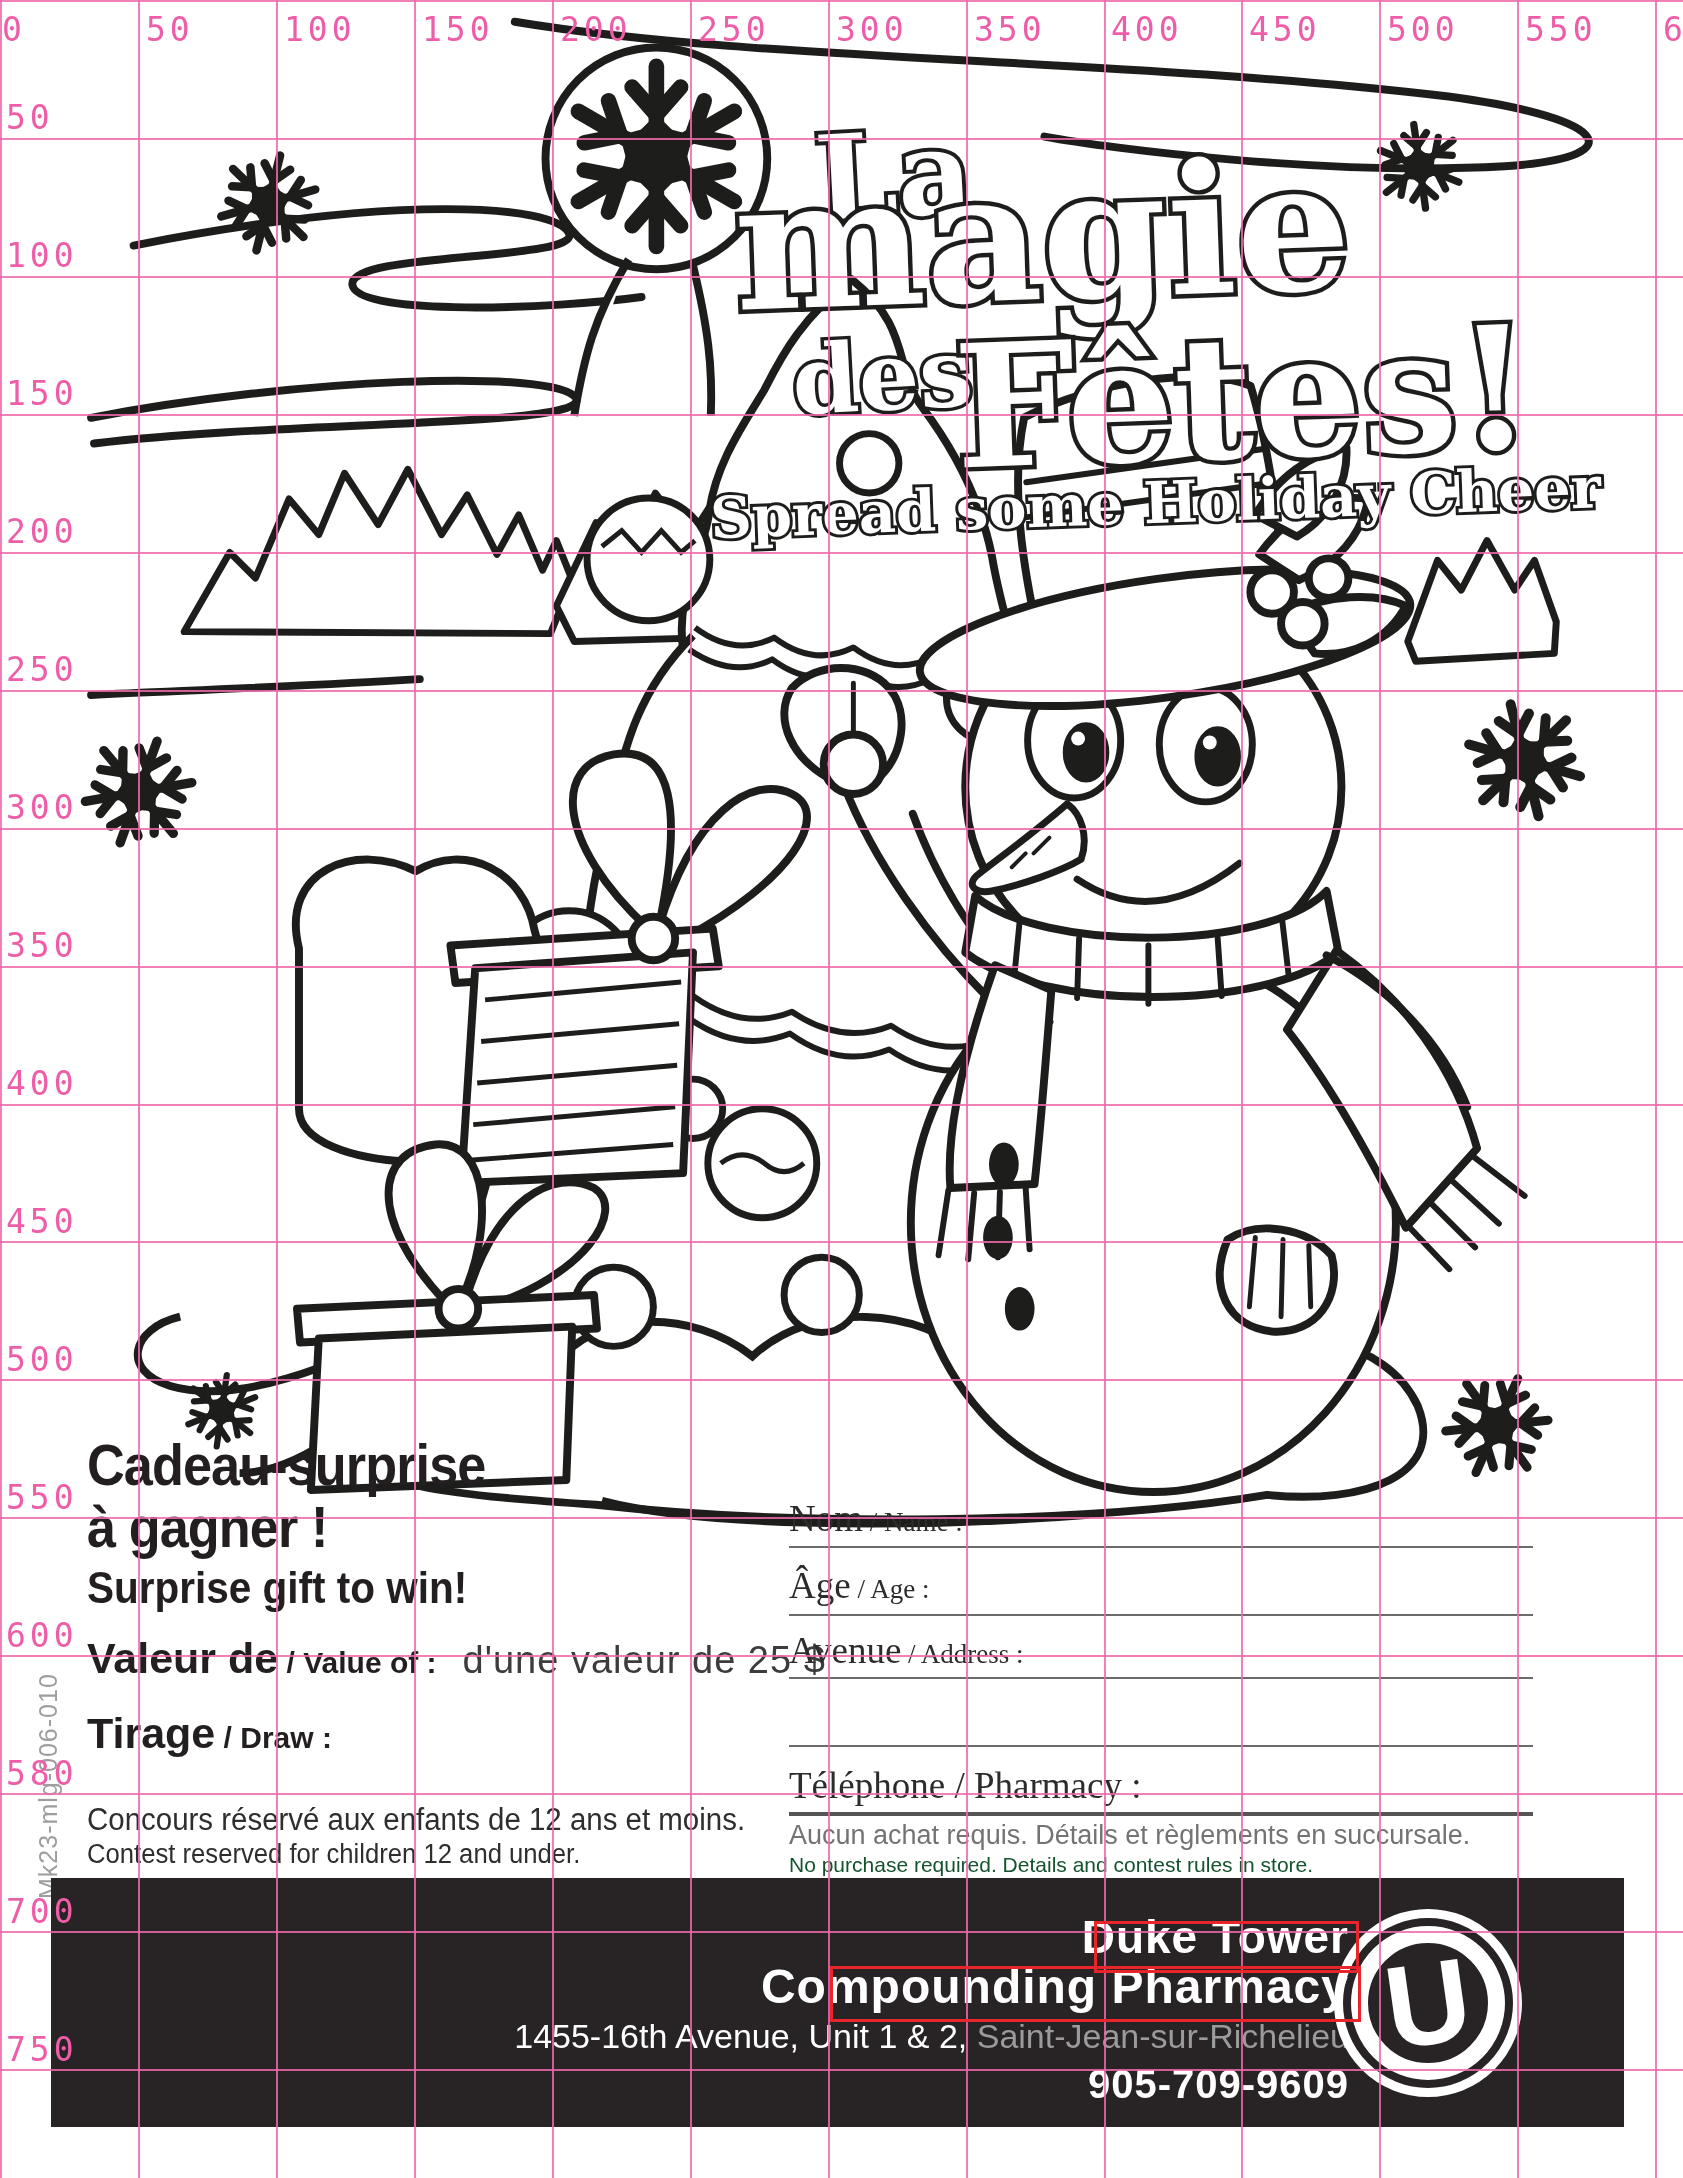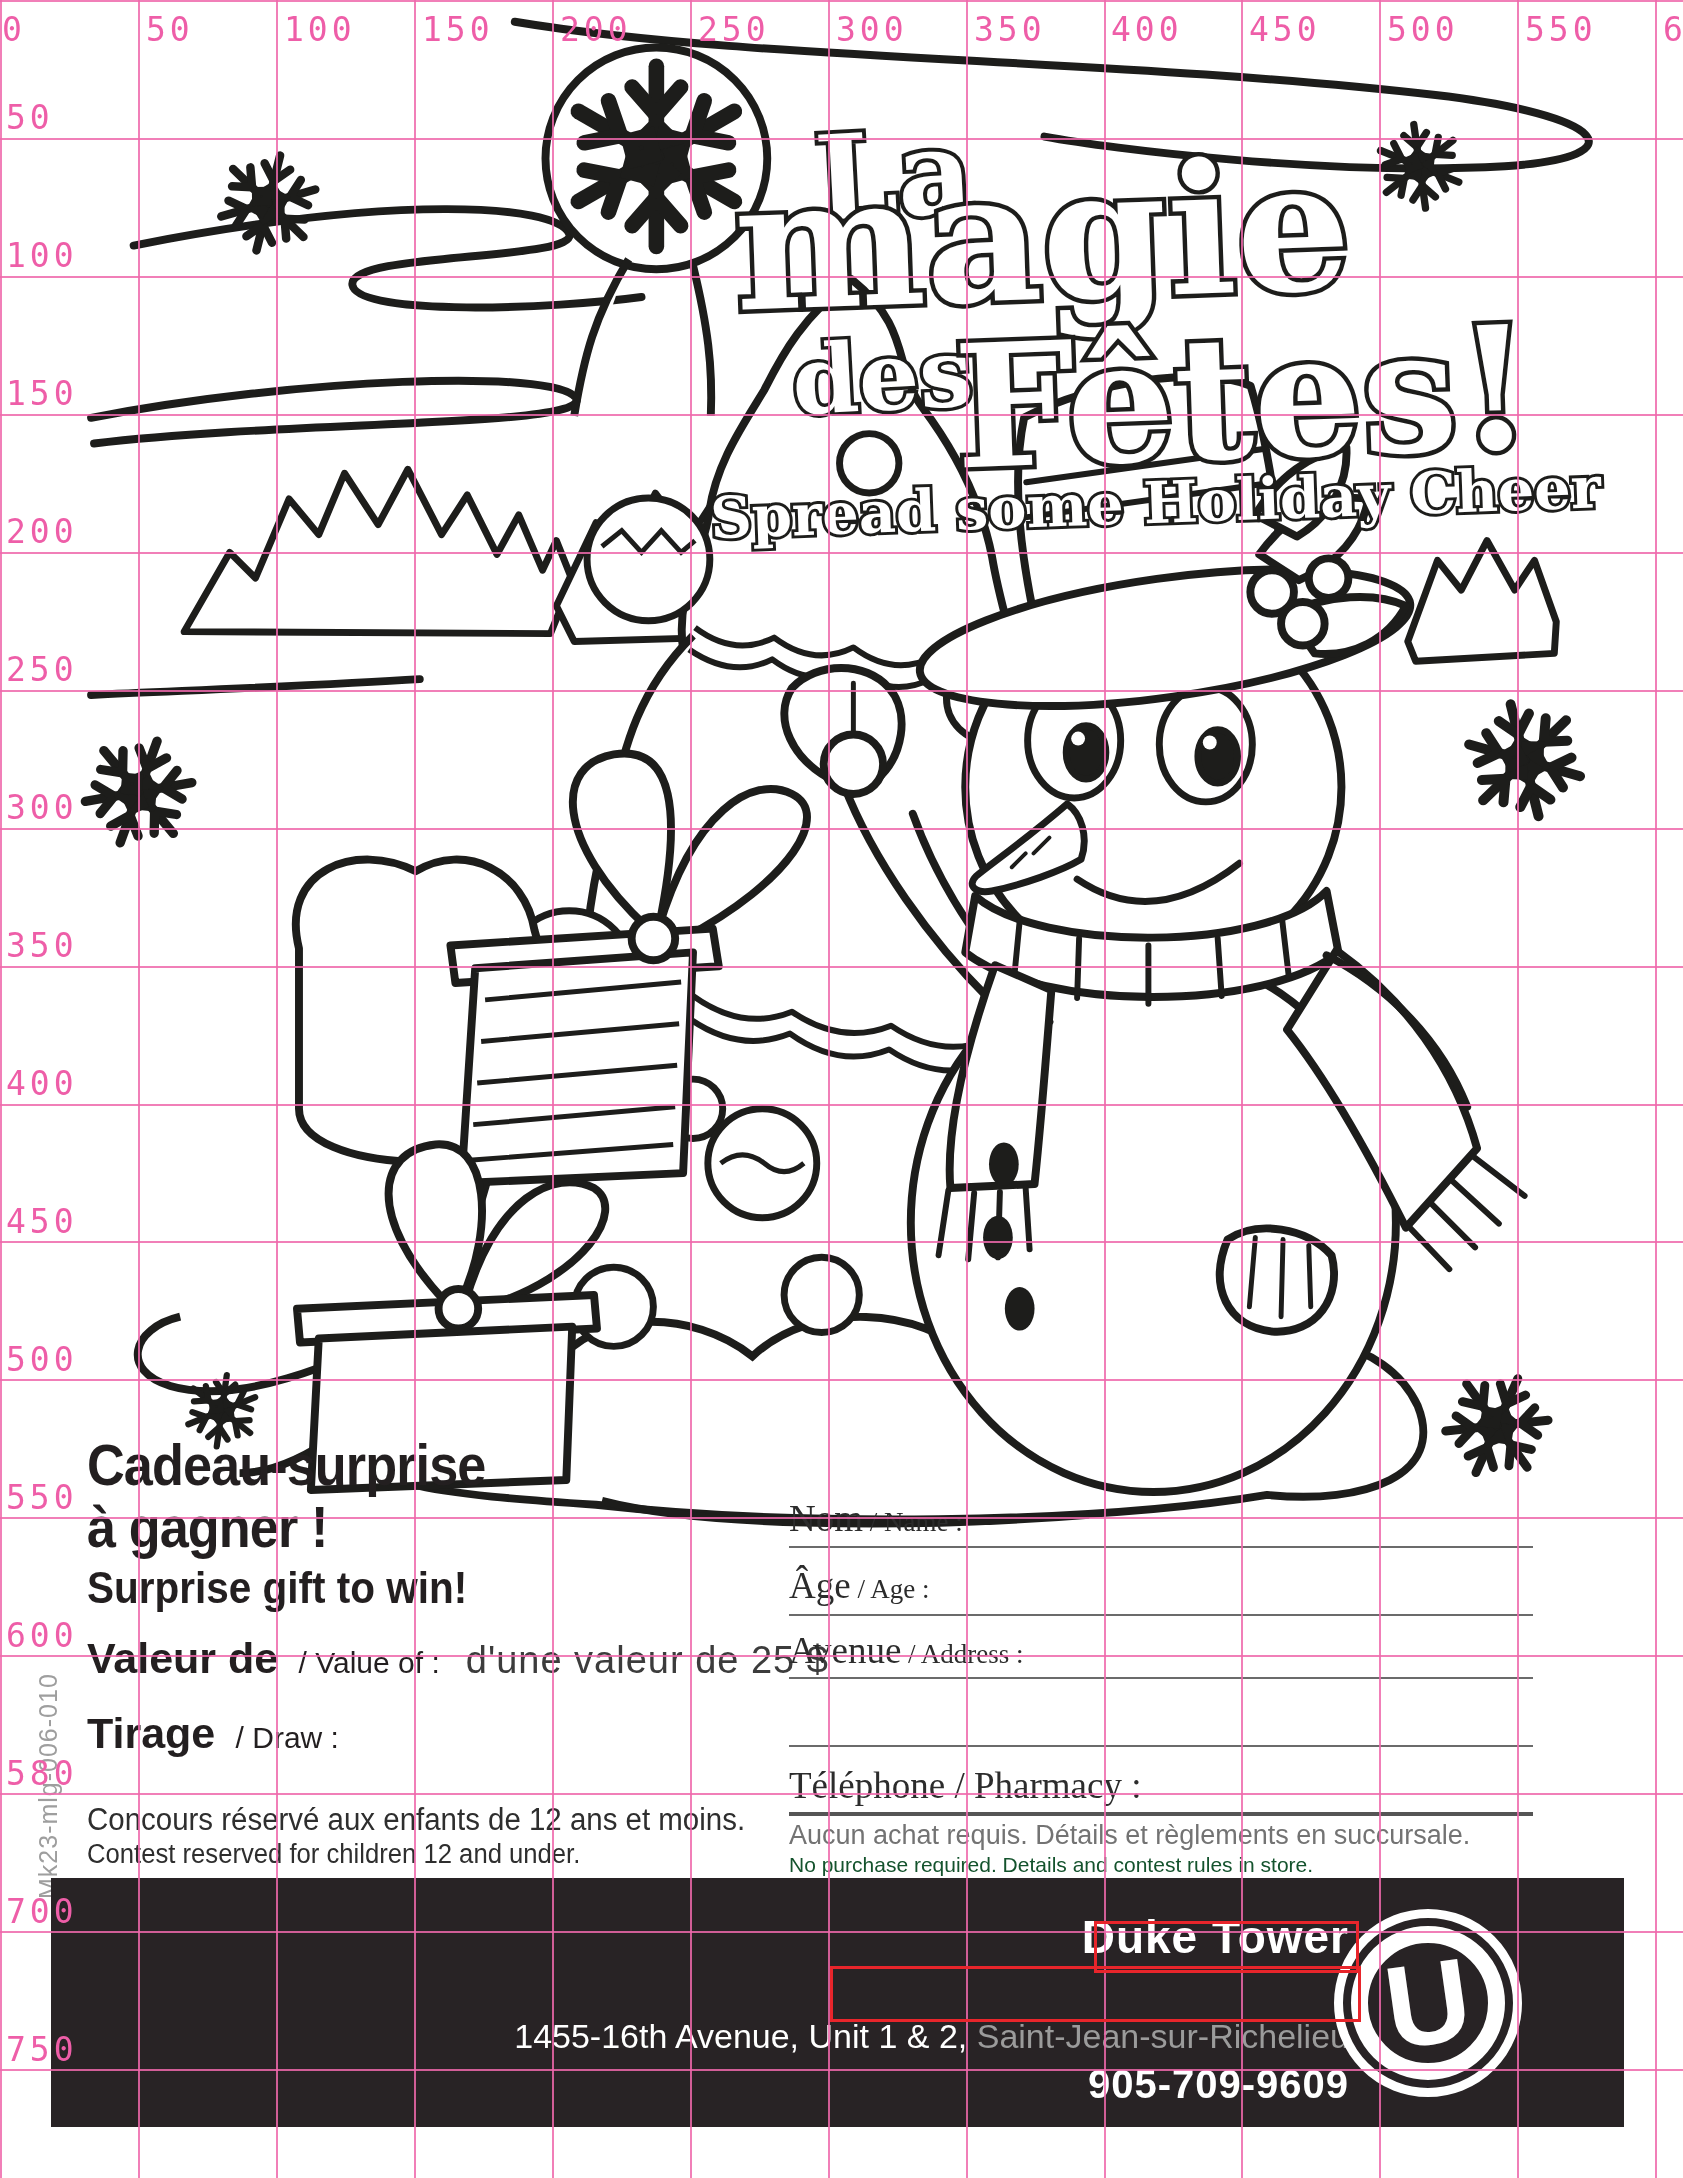"/ Value of :" .small-lab { font-weight: normal -> bold; padding-left: 12px -> none }
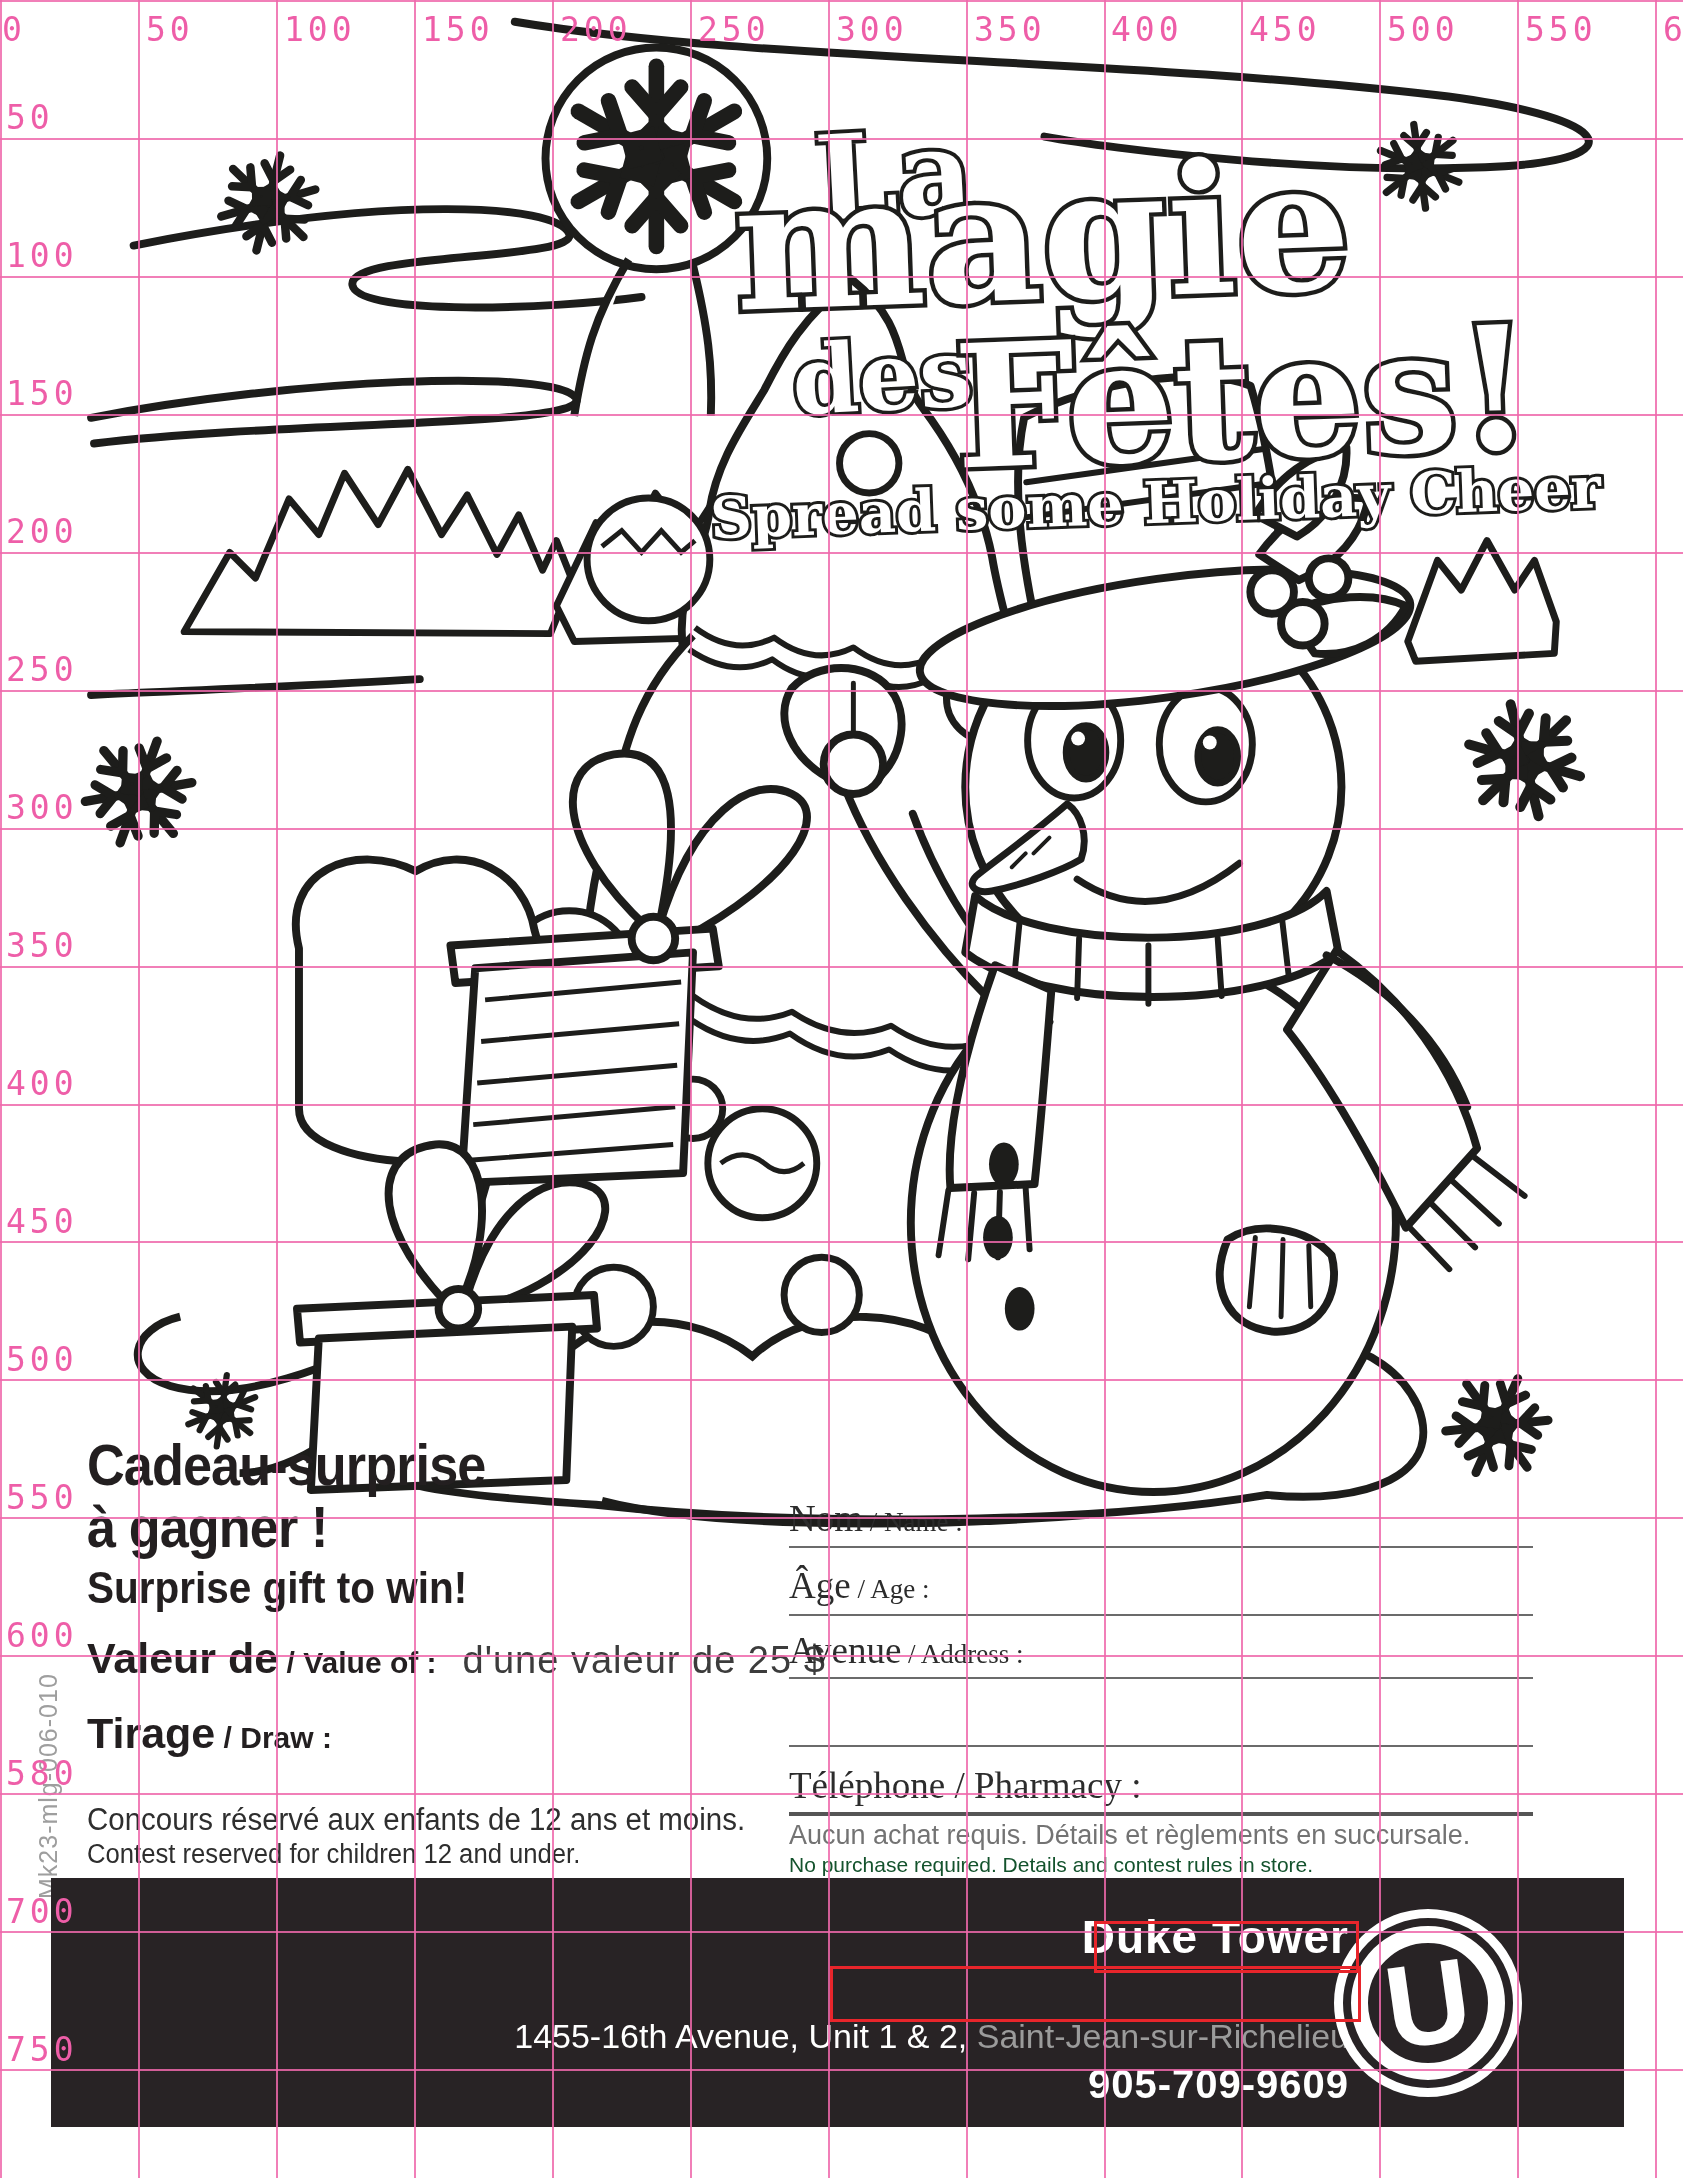"Compounding Pharmacy" div.f-right { html: none -> <div>Compounding Pharmacy</div> }
